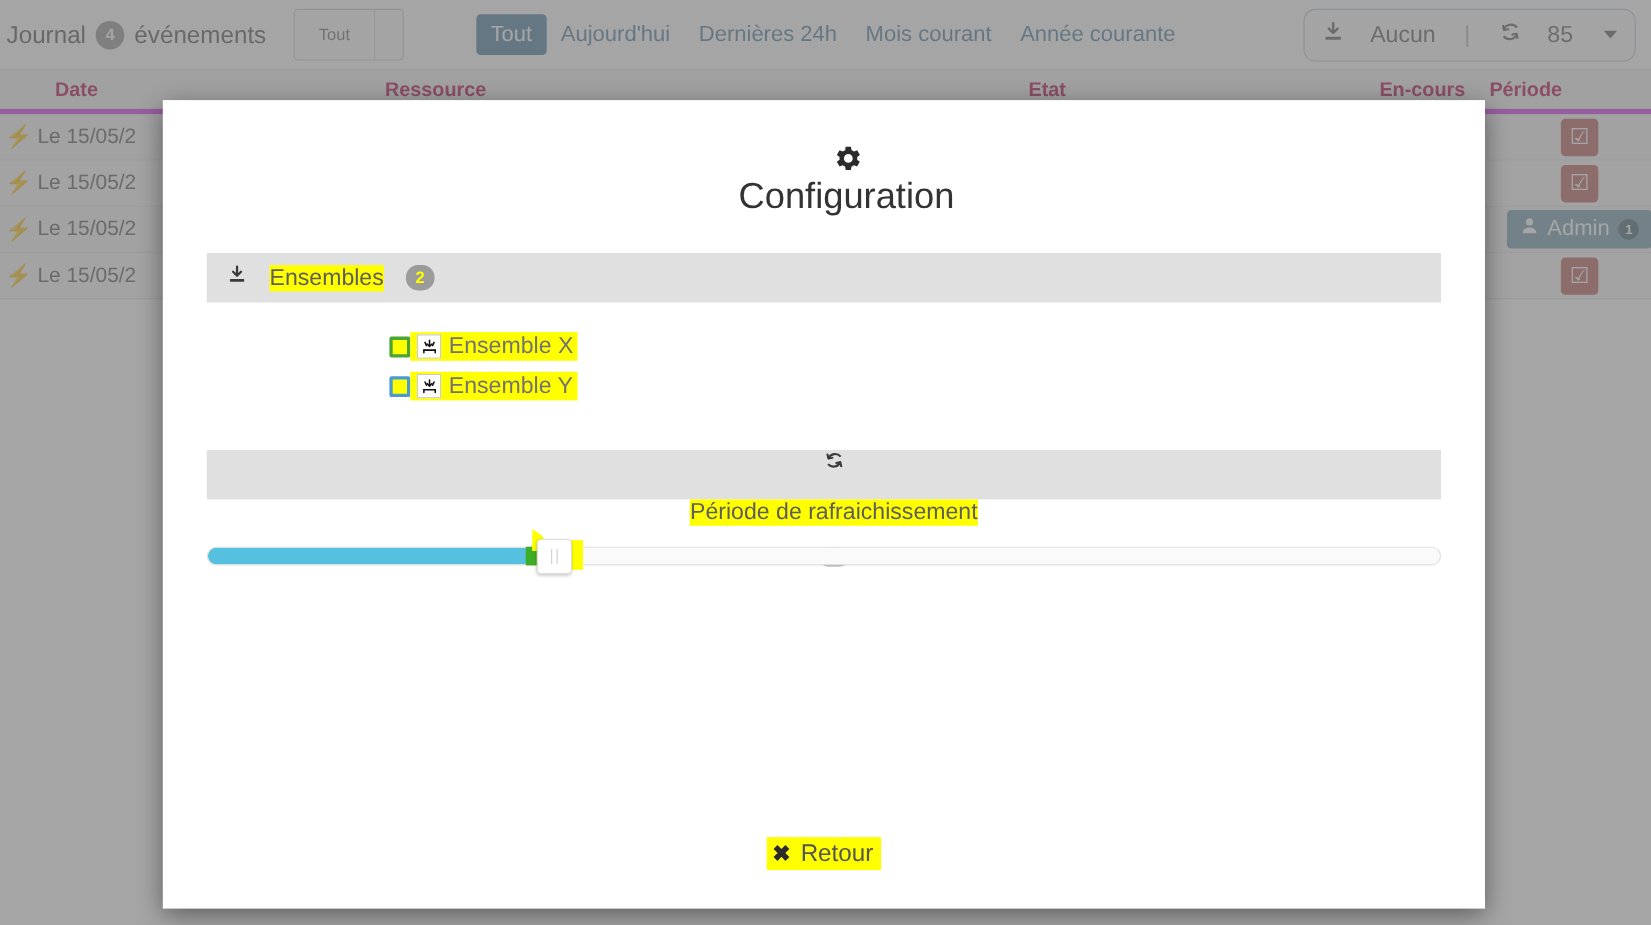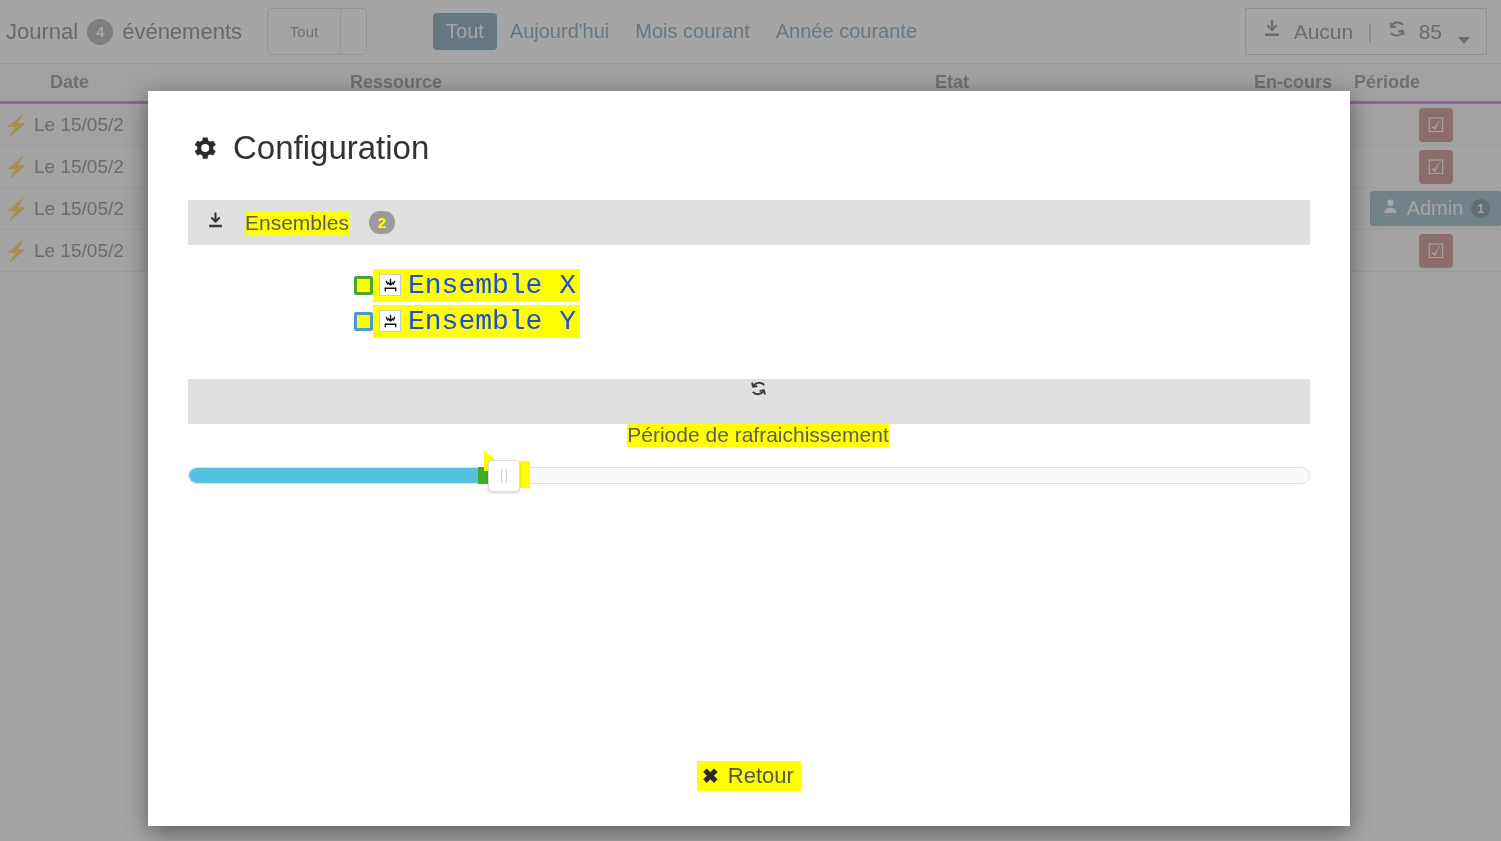"Dernières 24h" div.period-tab { html: none -> <div>Dernières 24h</div> }
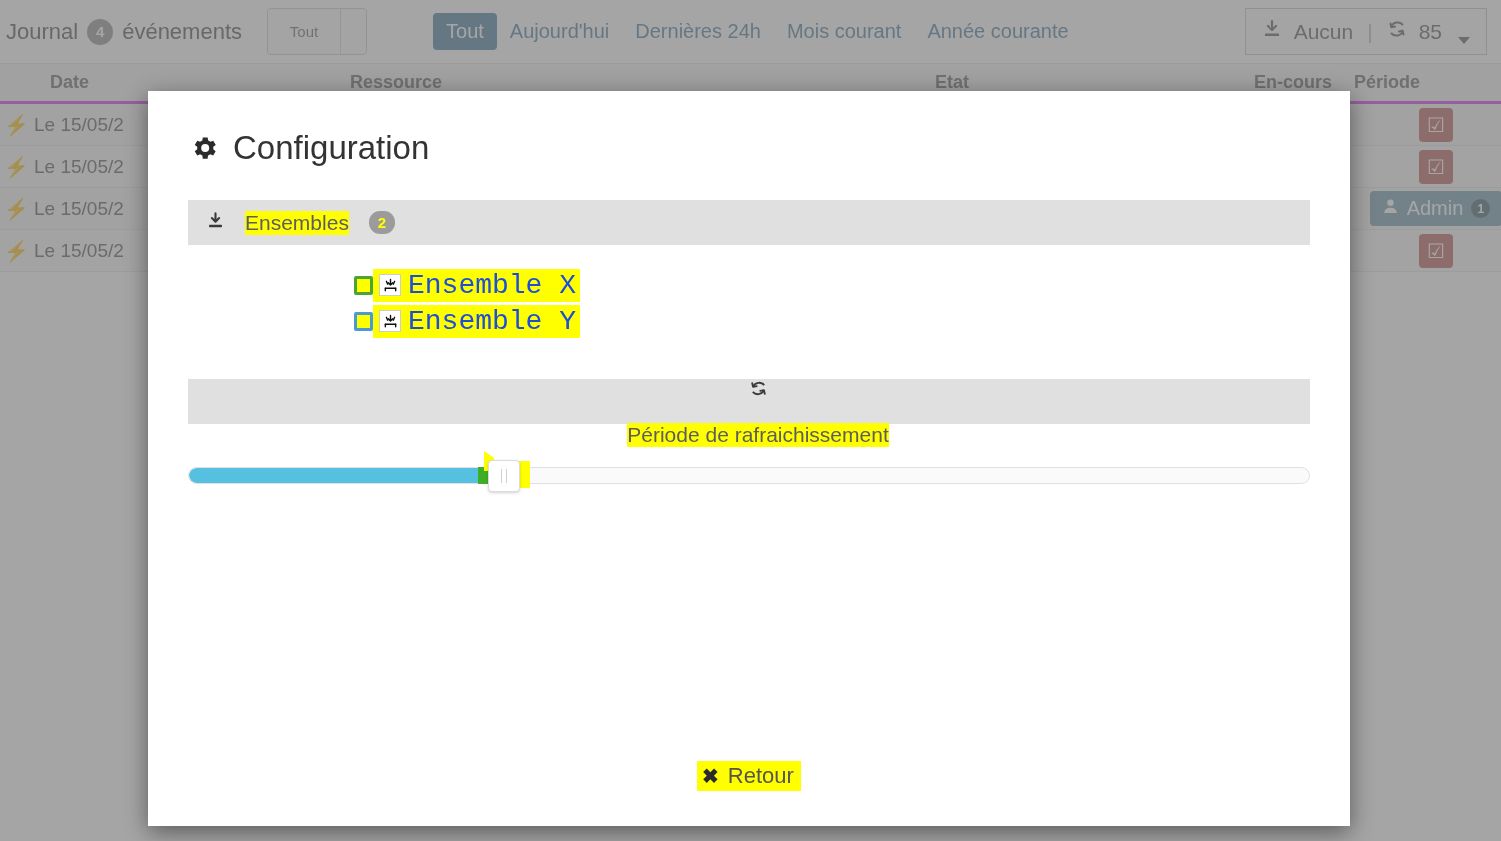"Aucun" .export-group { align-items: flex-end -> center; border-radius: 0 -> 11px; gap: 12px -> 24px }
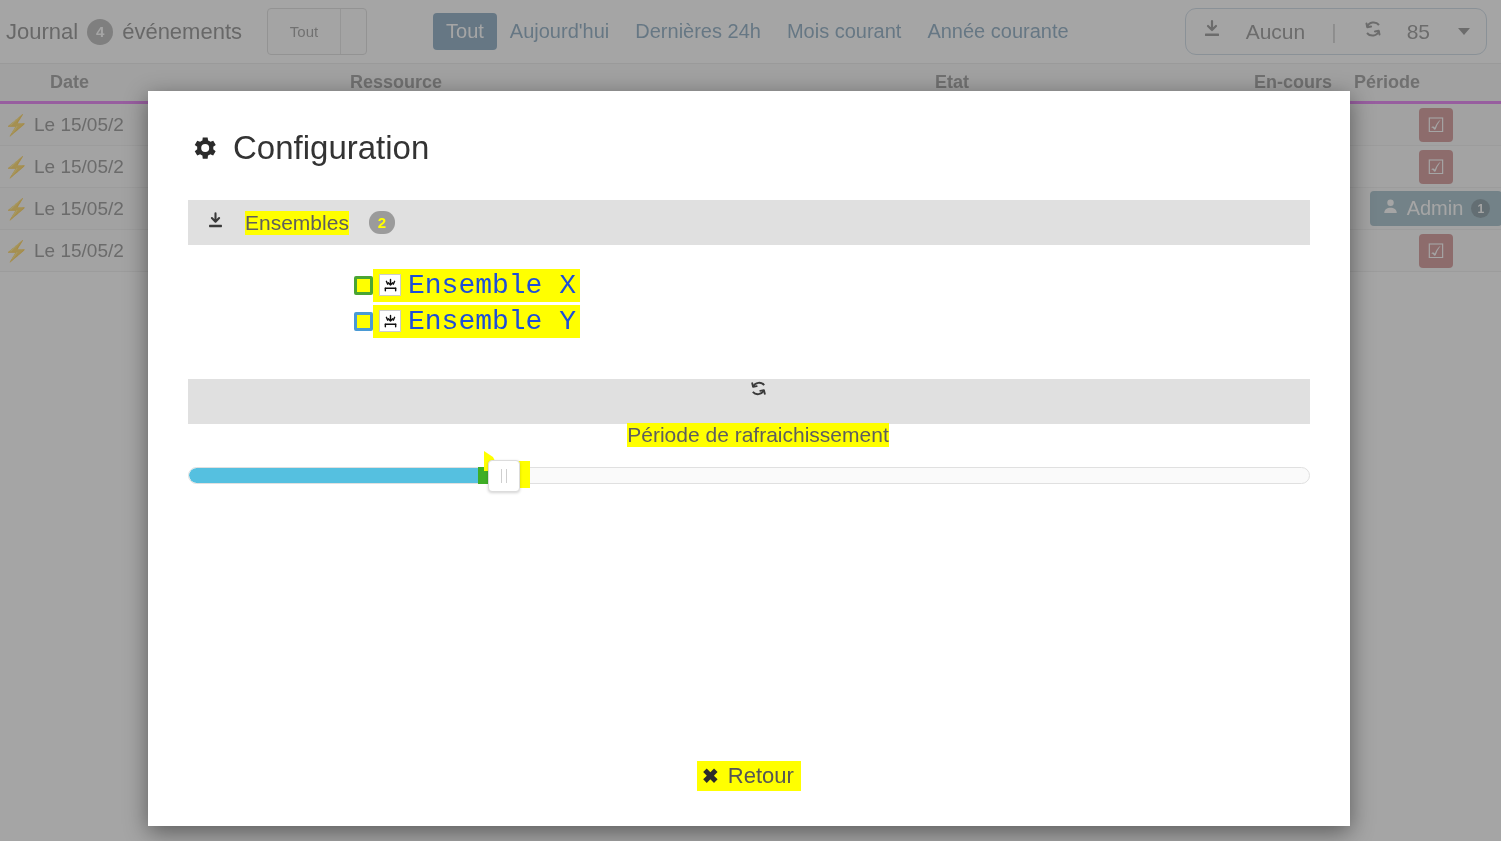"Date" .table-head { border-bottom: 3px solid #d946ef -> 5px solid #d946ef; color: #737373 -> #be185d }
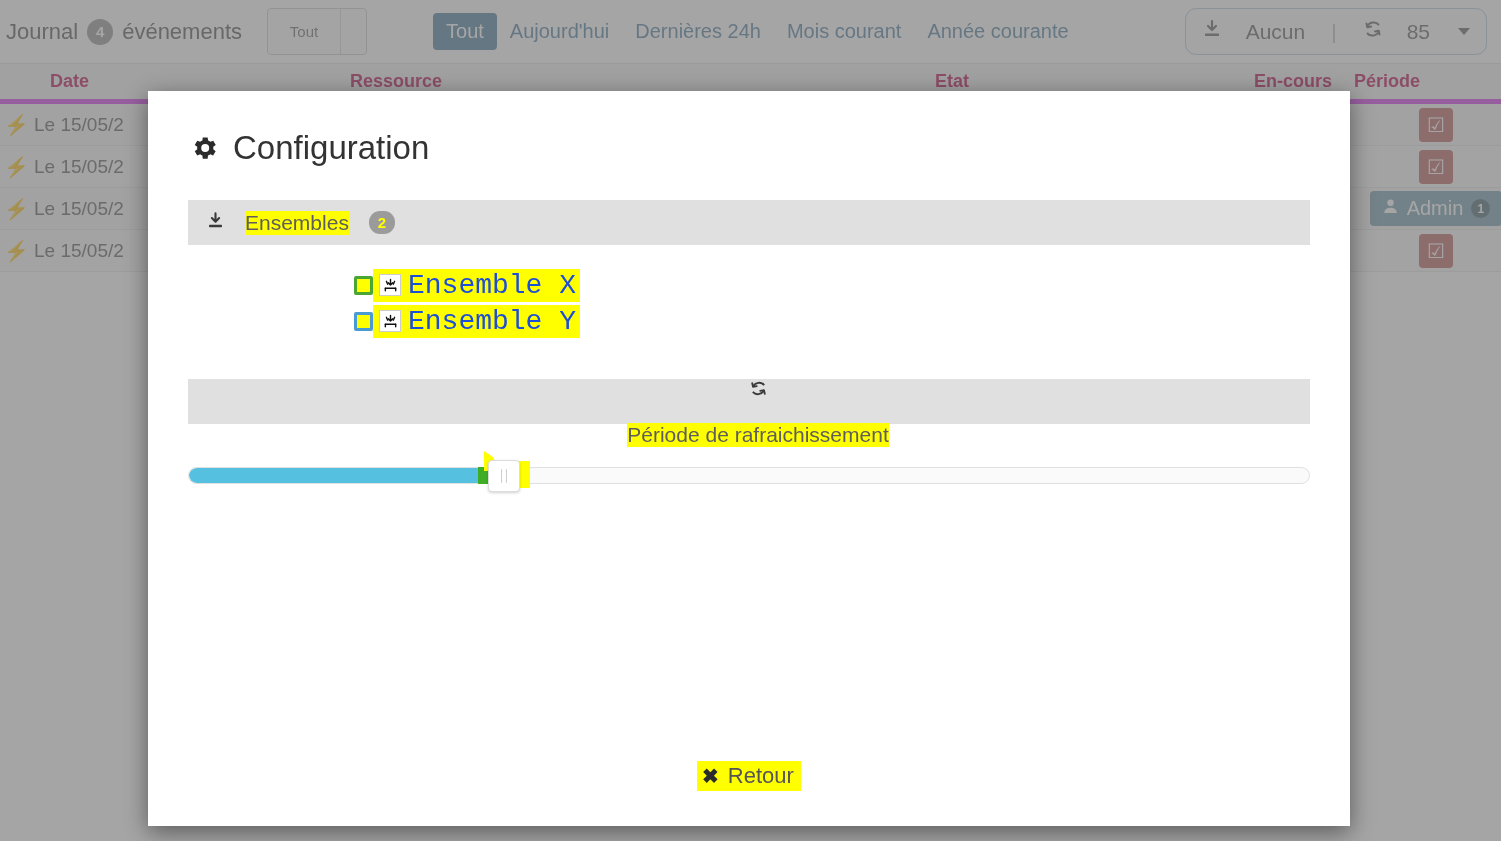"Configuration" .modal-title { flex-direction: none -> column; gap: 14px -> none }
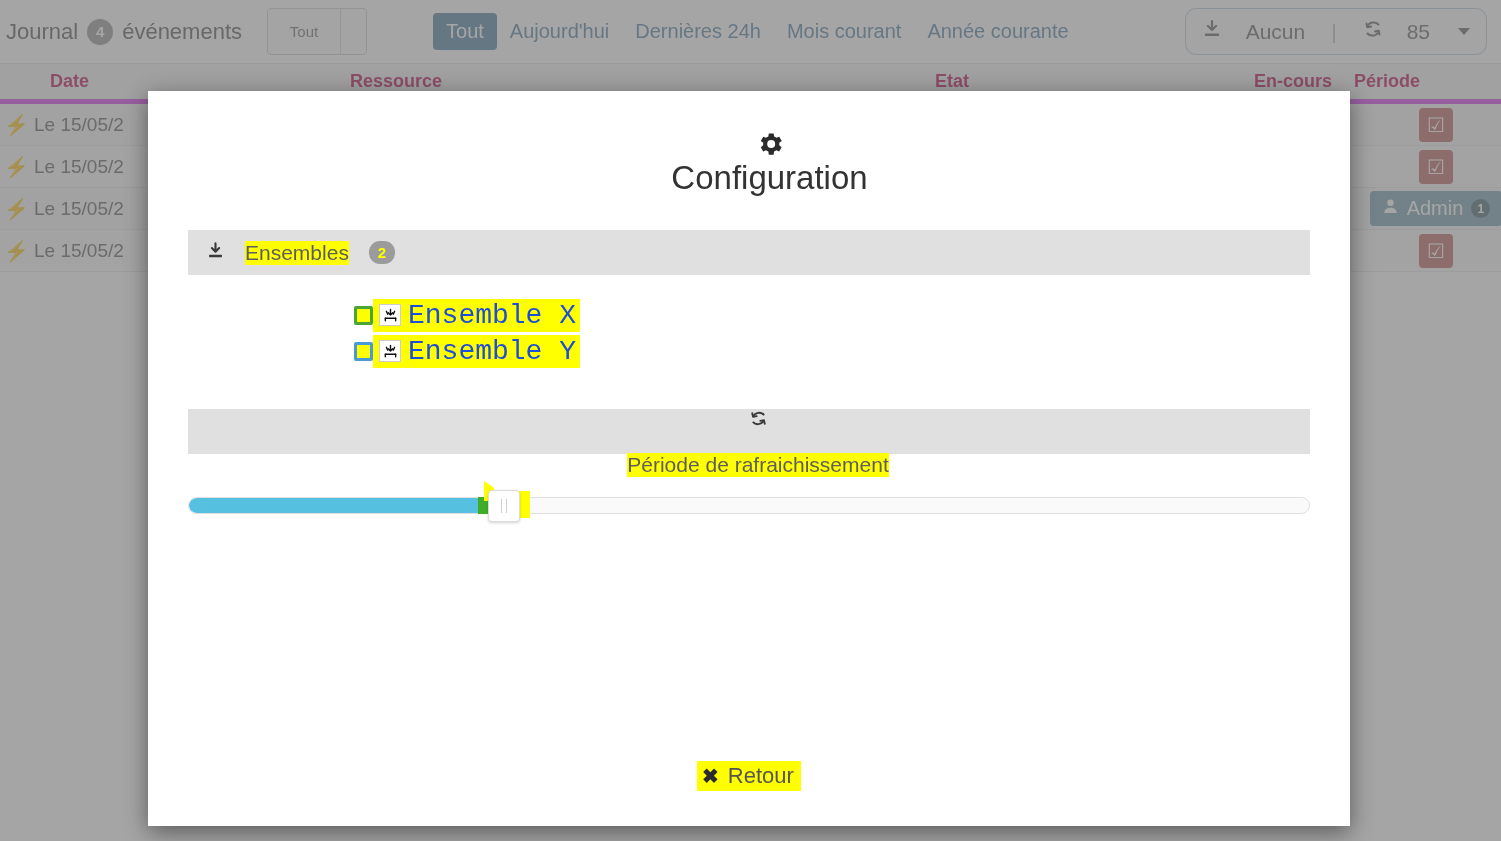"Ensemble X" .ens-label { color: #1d4ed8 -> #737373; font-family: Liberation Mono, monospace -> none; font-size: 28px -> 21px }
